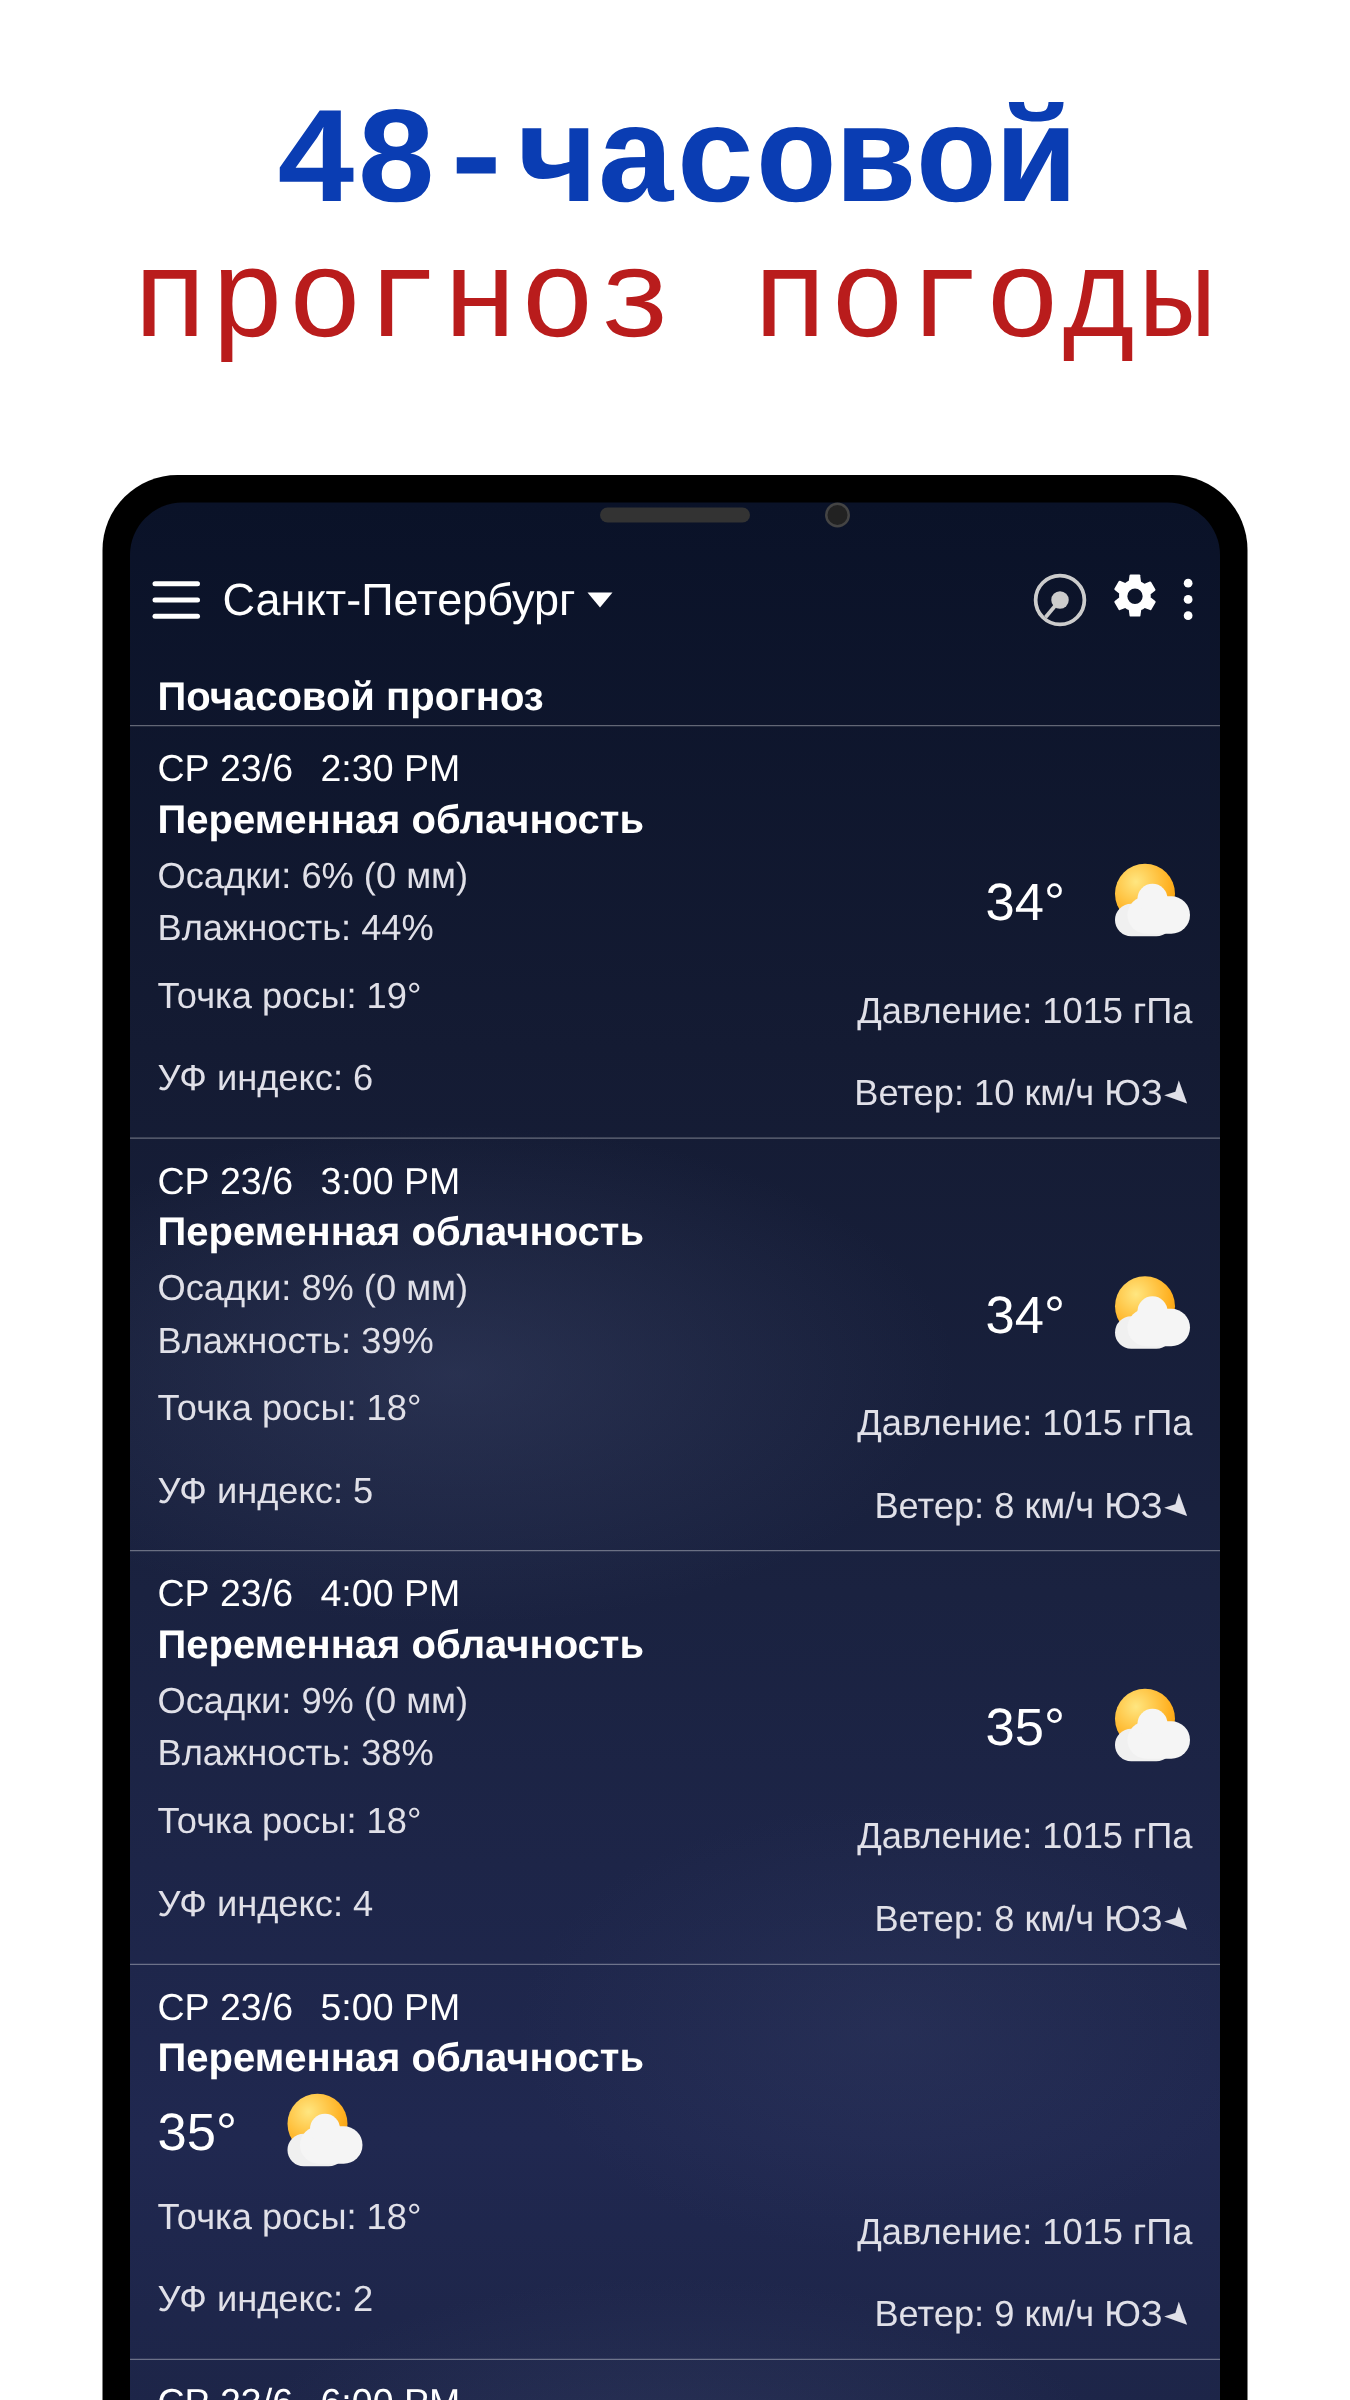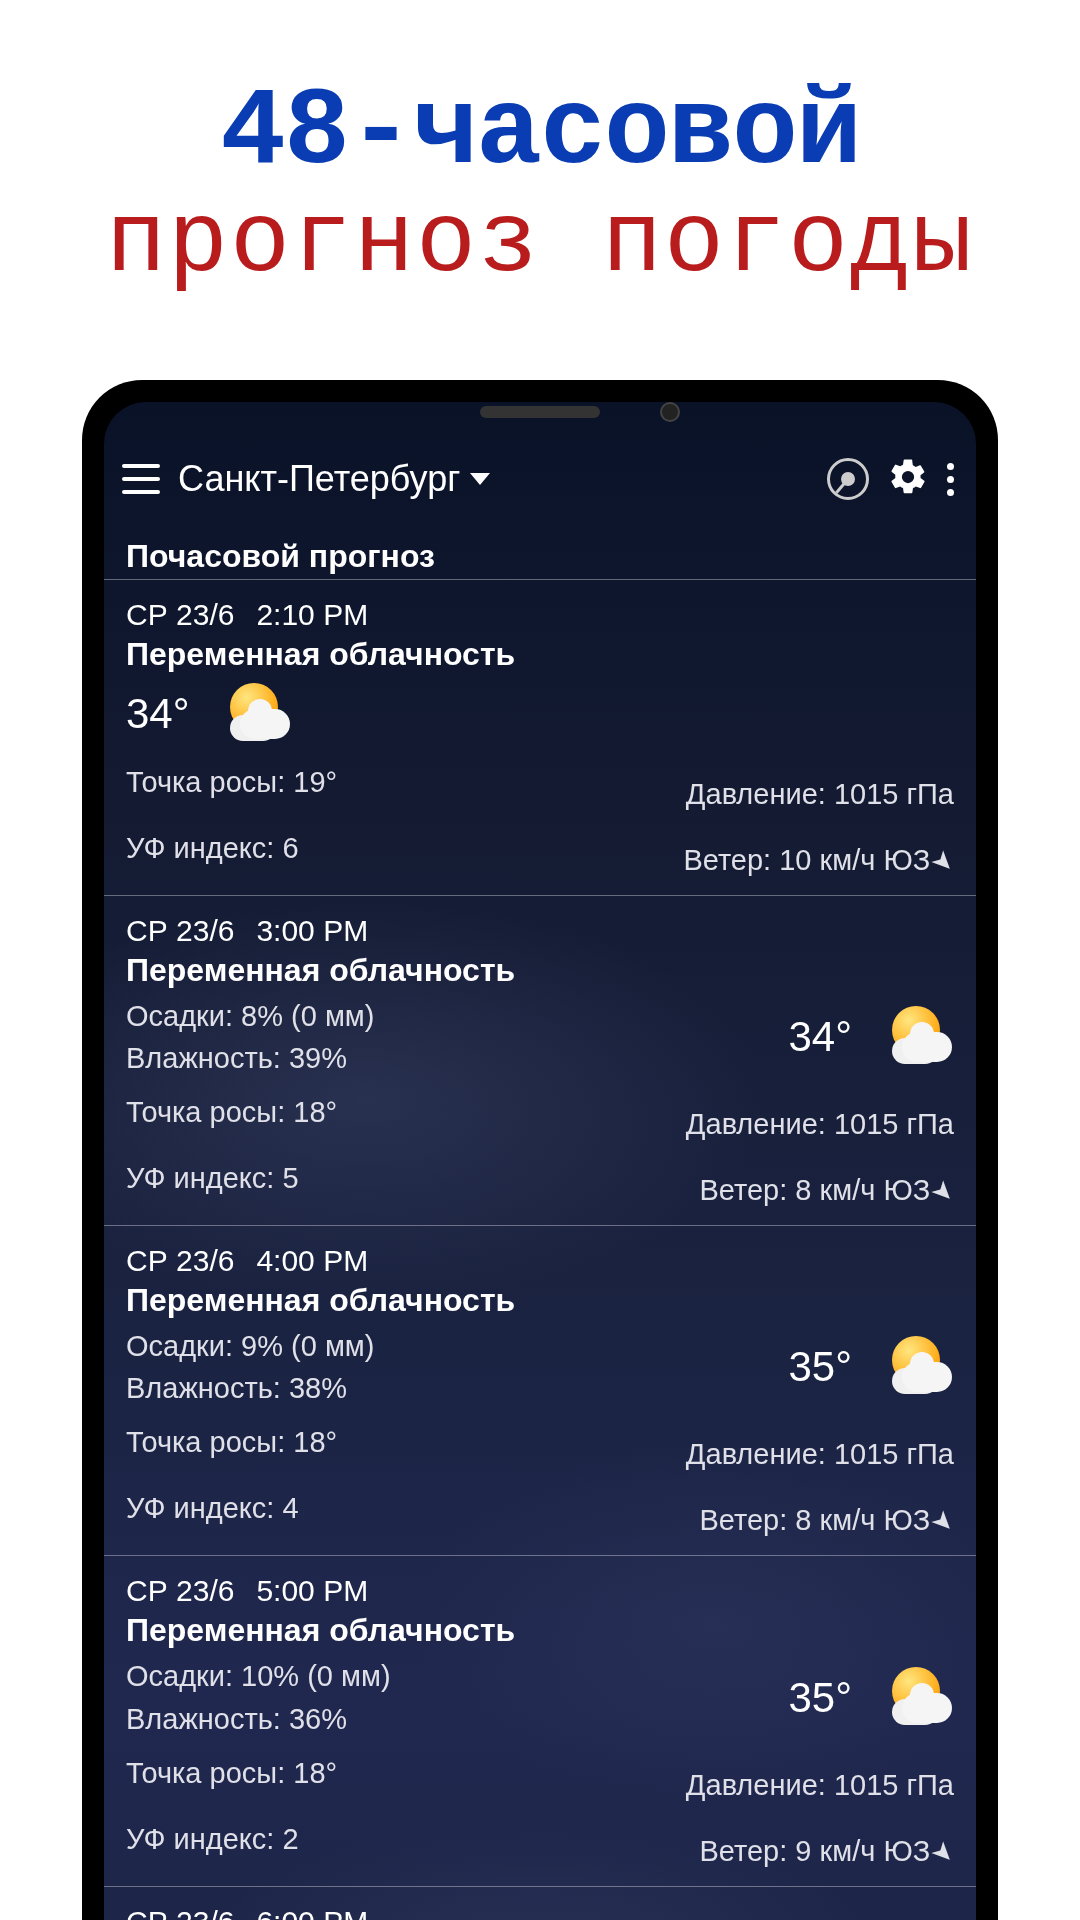"2:10 PM" span { text: 2:10 -> 2:30 }
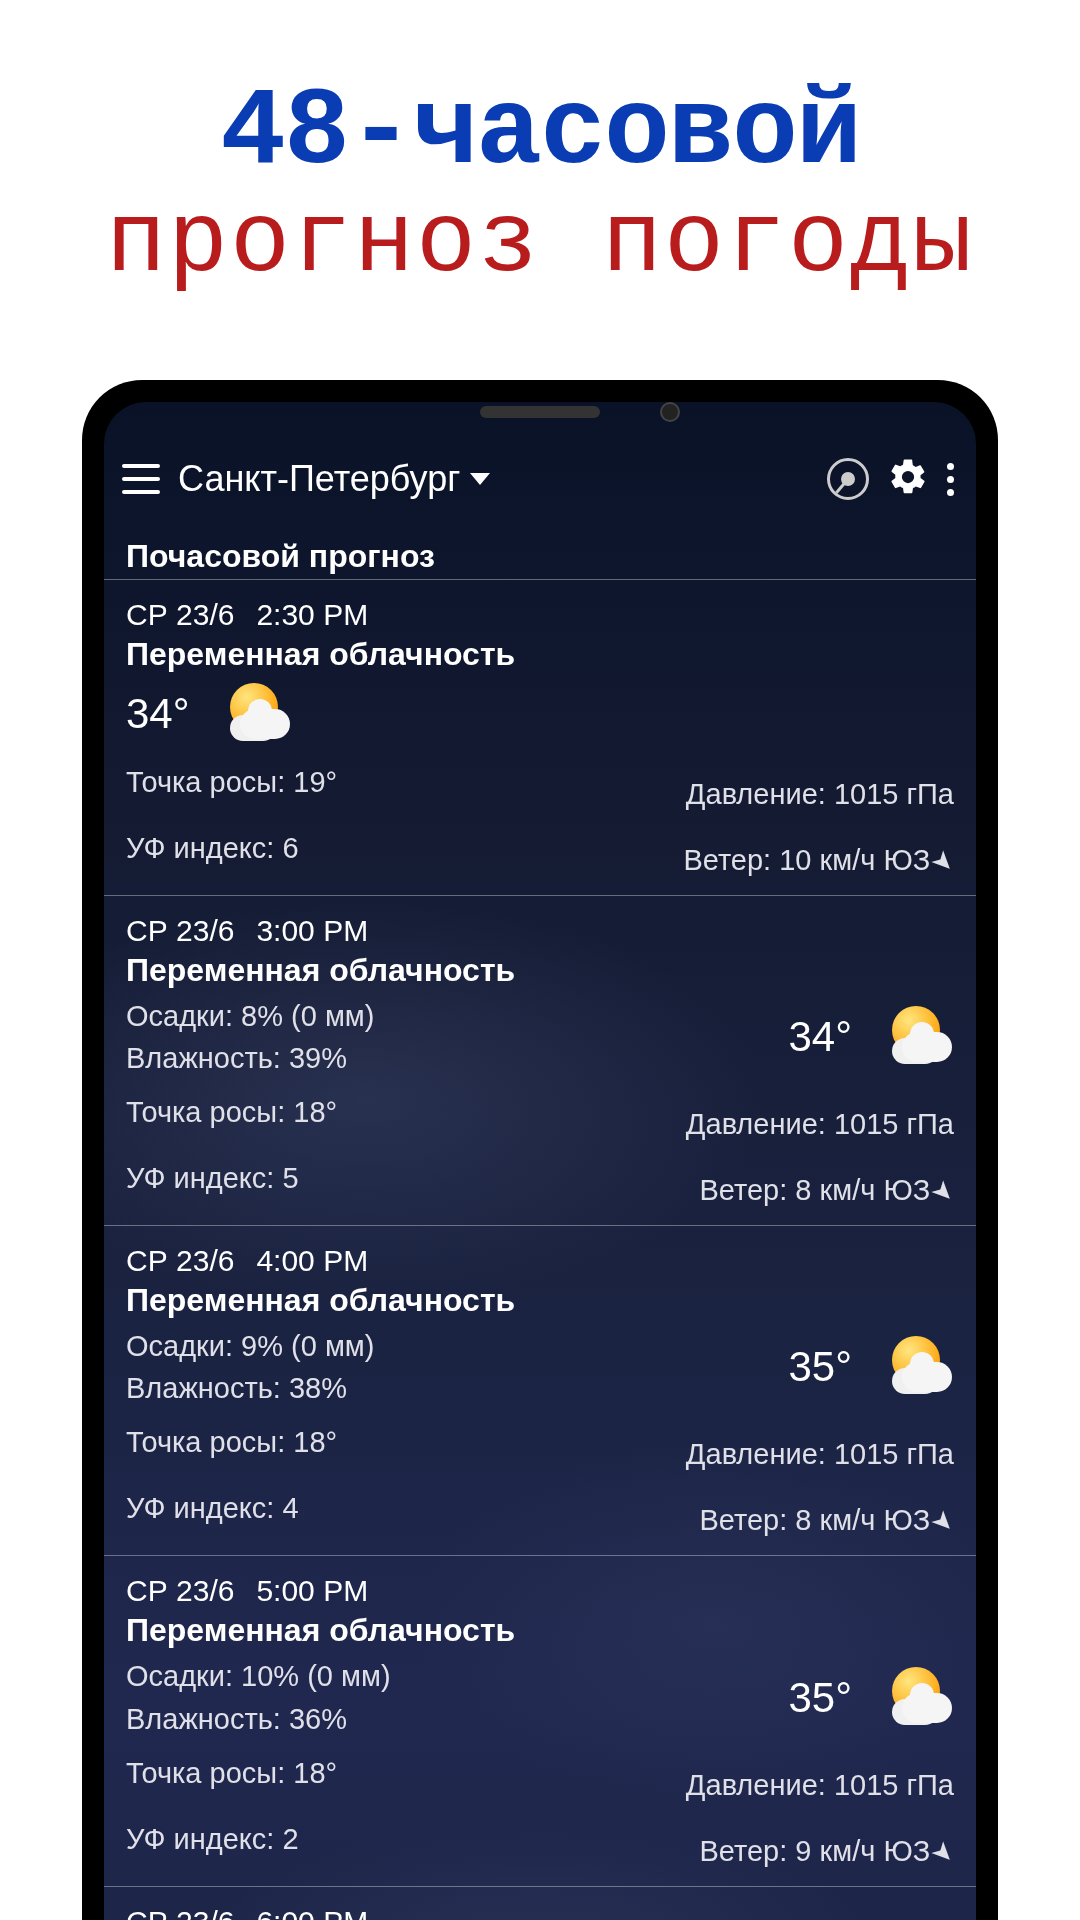"Осадки: 6% (0 мм)" div.hb-col-left { html: none -> <div> <div>Осадки: 6% (0 мм)</div> <div>Влажность: 44%</div> </div> }
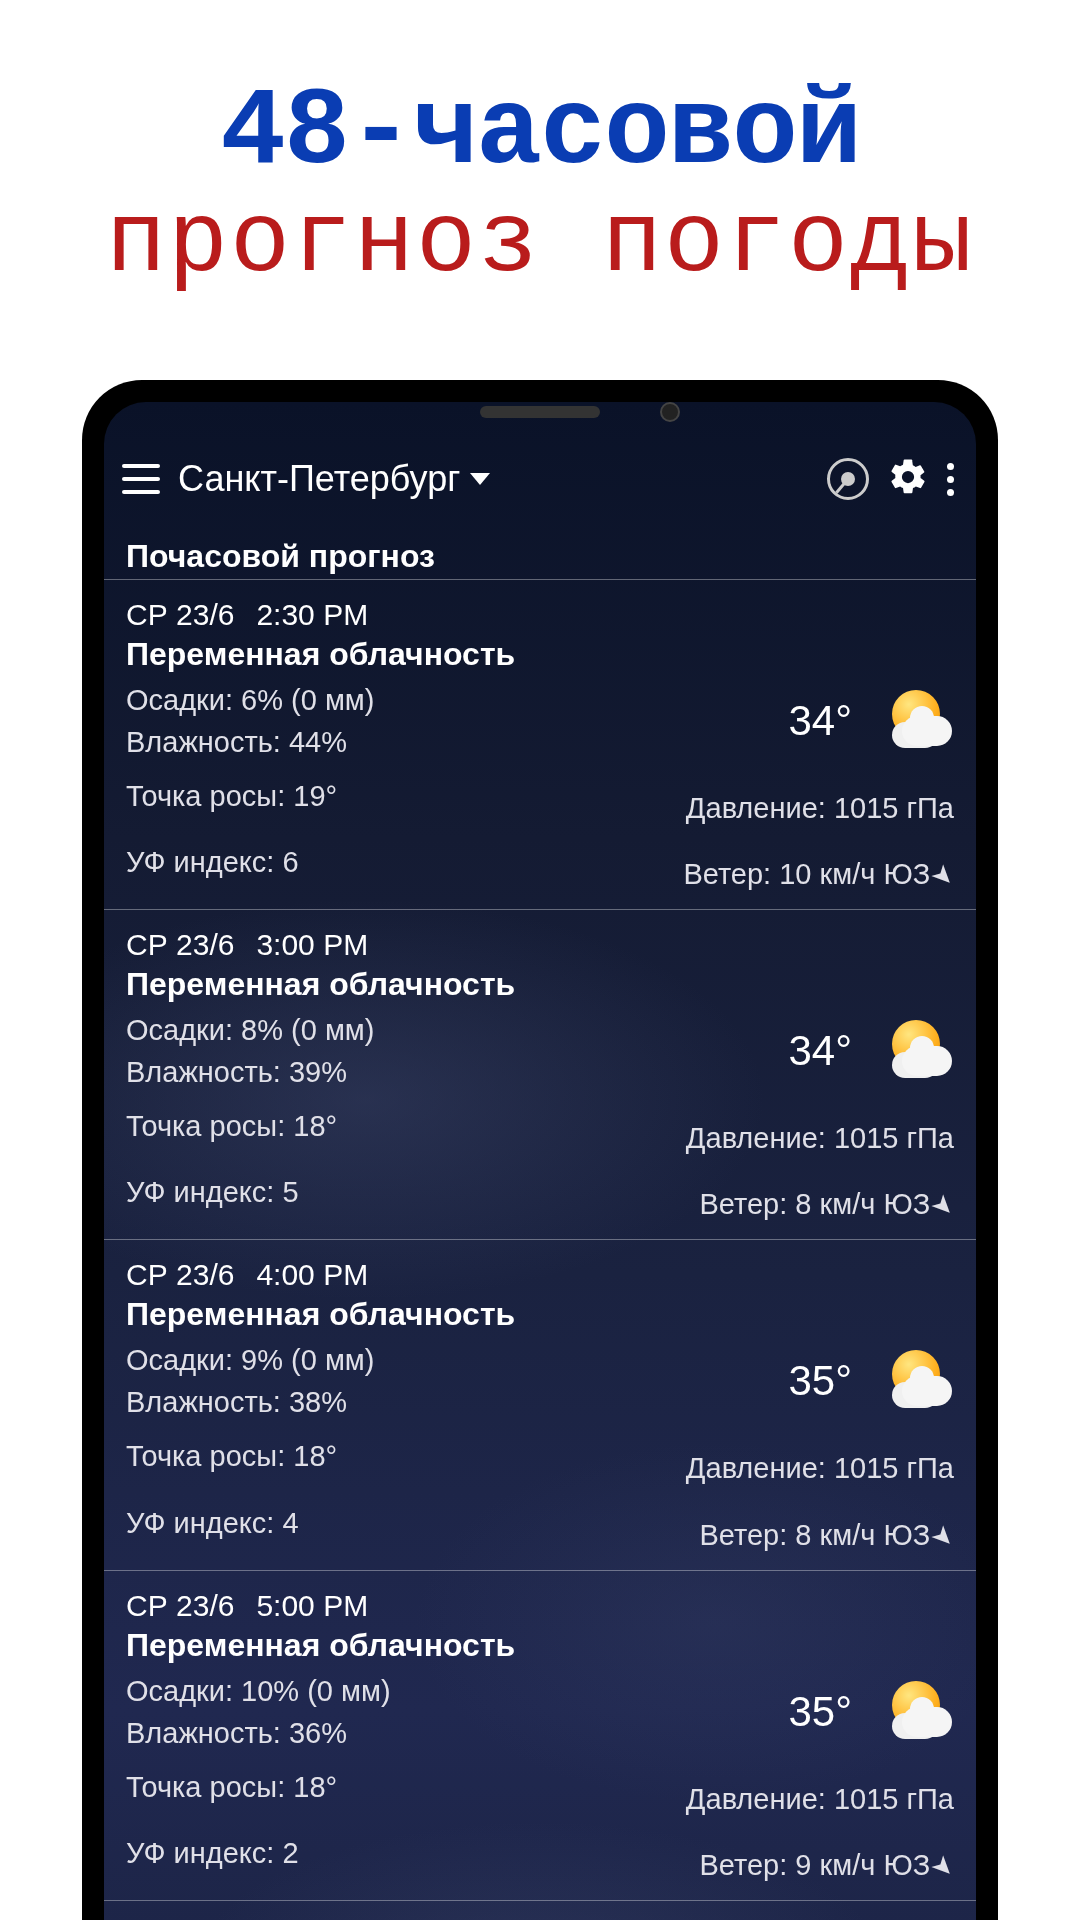"Осадки: 10% (0 мм)" div.hb-col-left { html: <div> <div>Осадки: 10% (0 мм)</div> <div>Влажность: 36%</div> </div> -> none }
